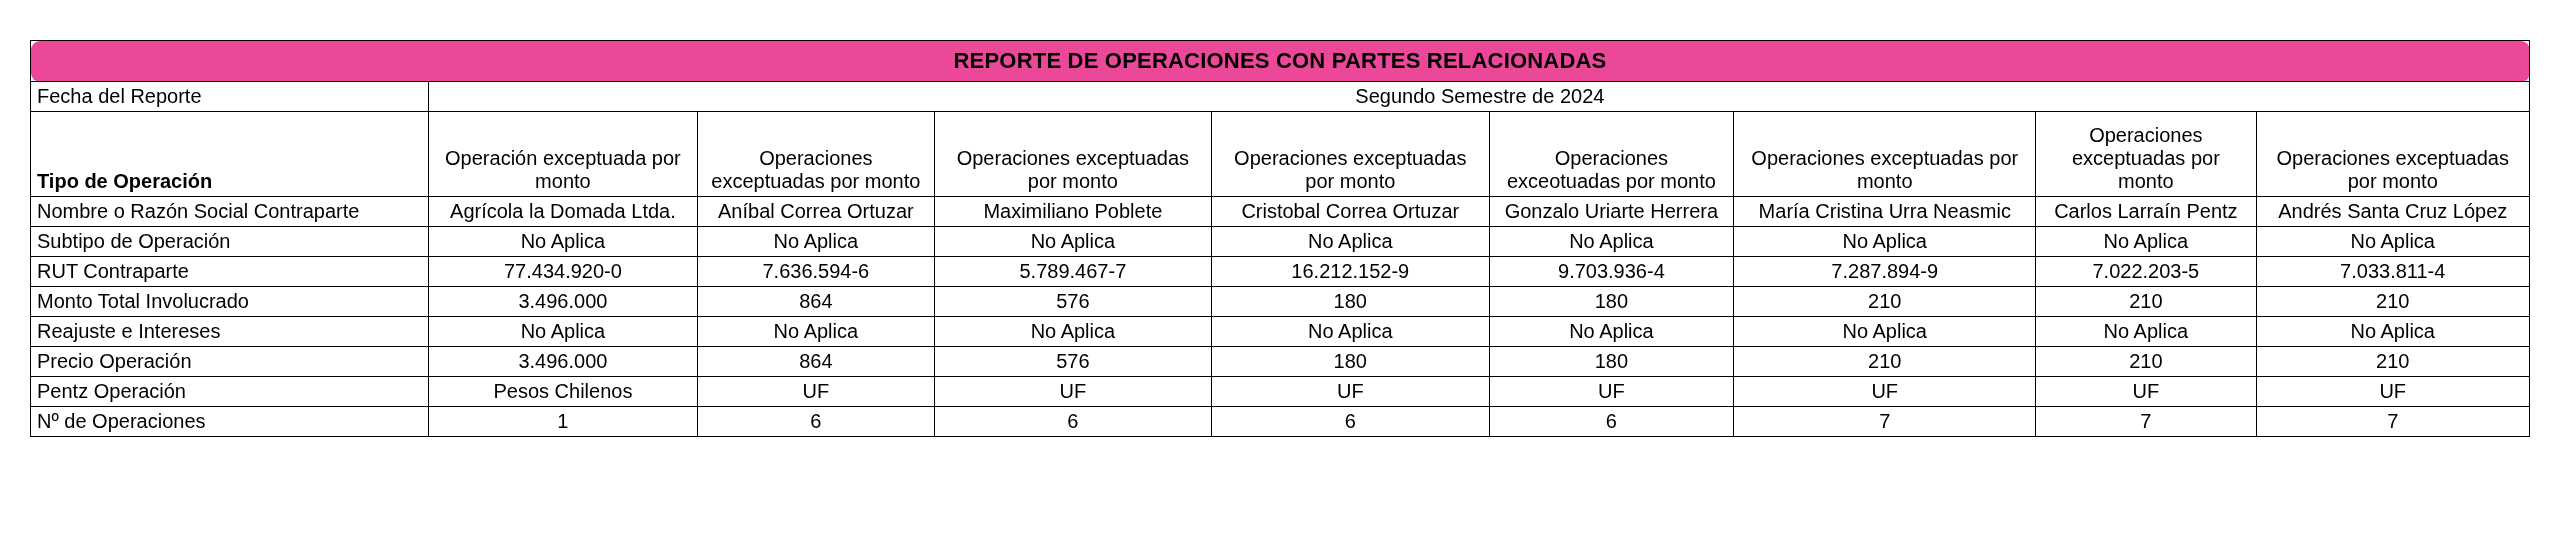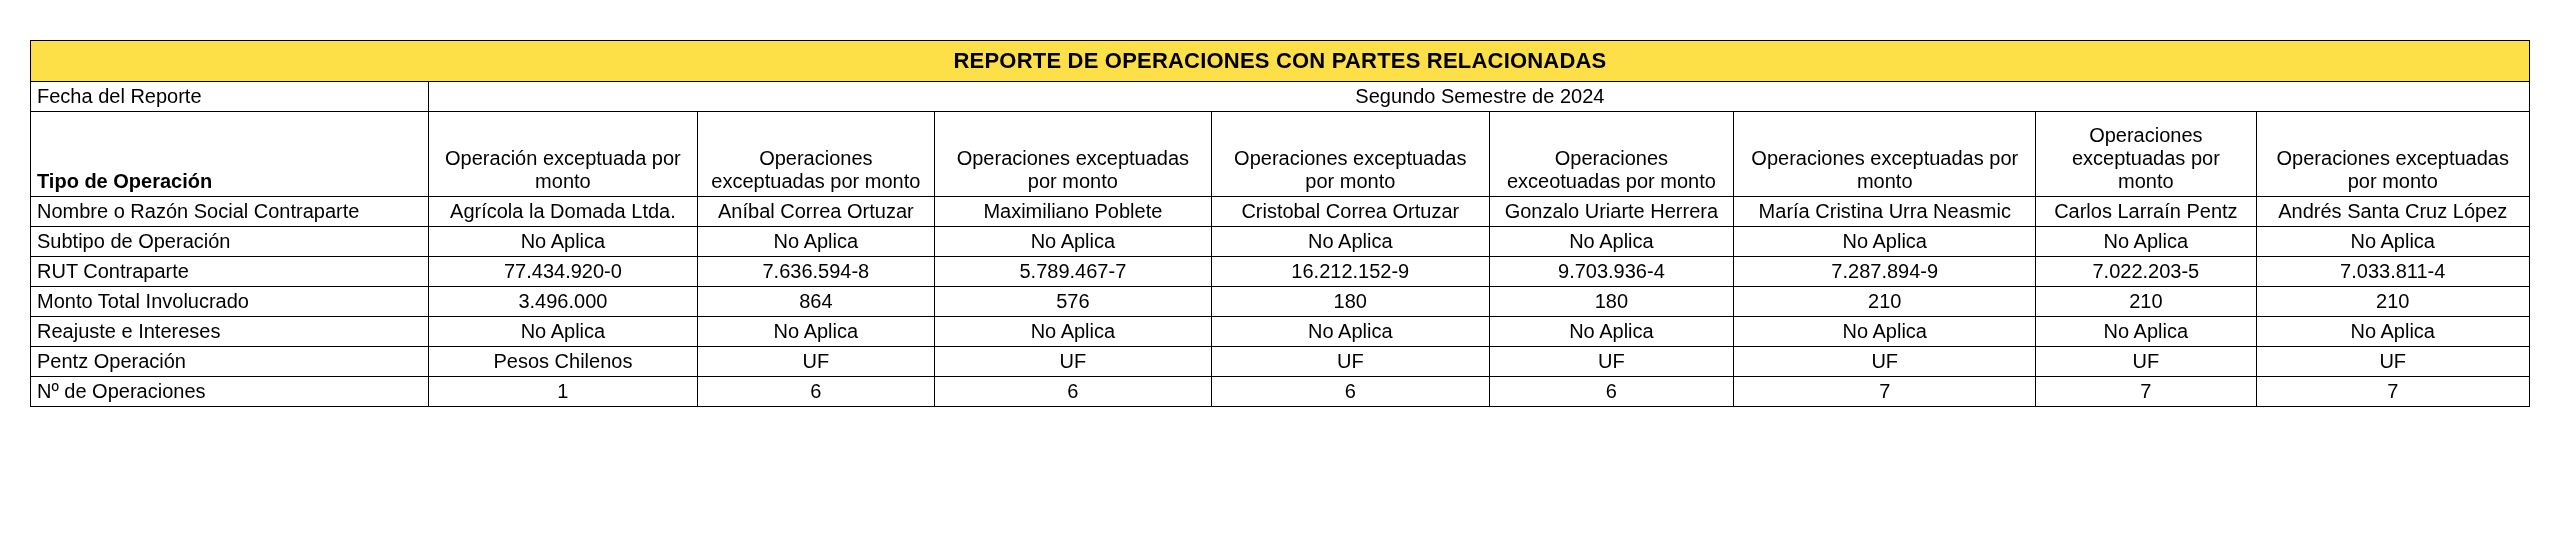"REPORTE DE OPERACIONES CON PARTES" .title-cell { background: #fde047 -> #ec4899; border-radius: none -> 9px }
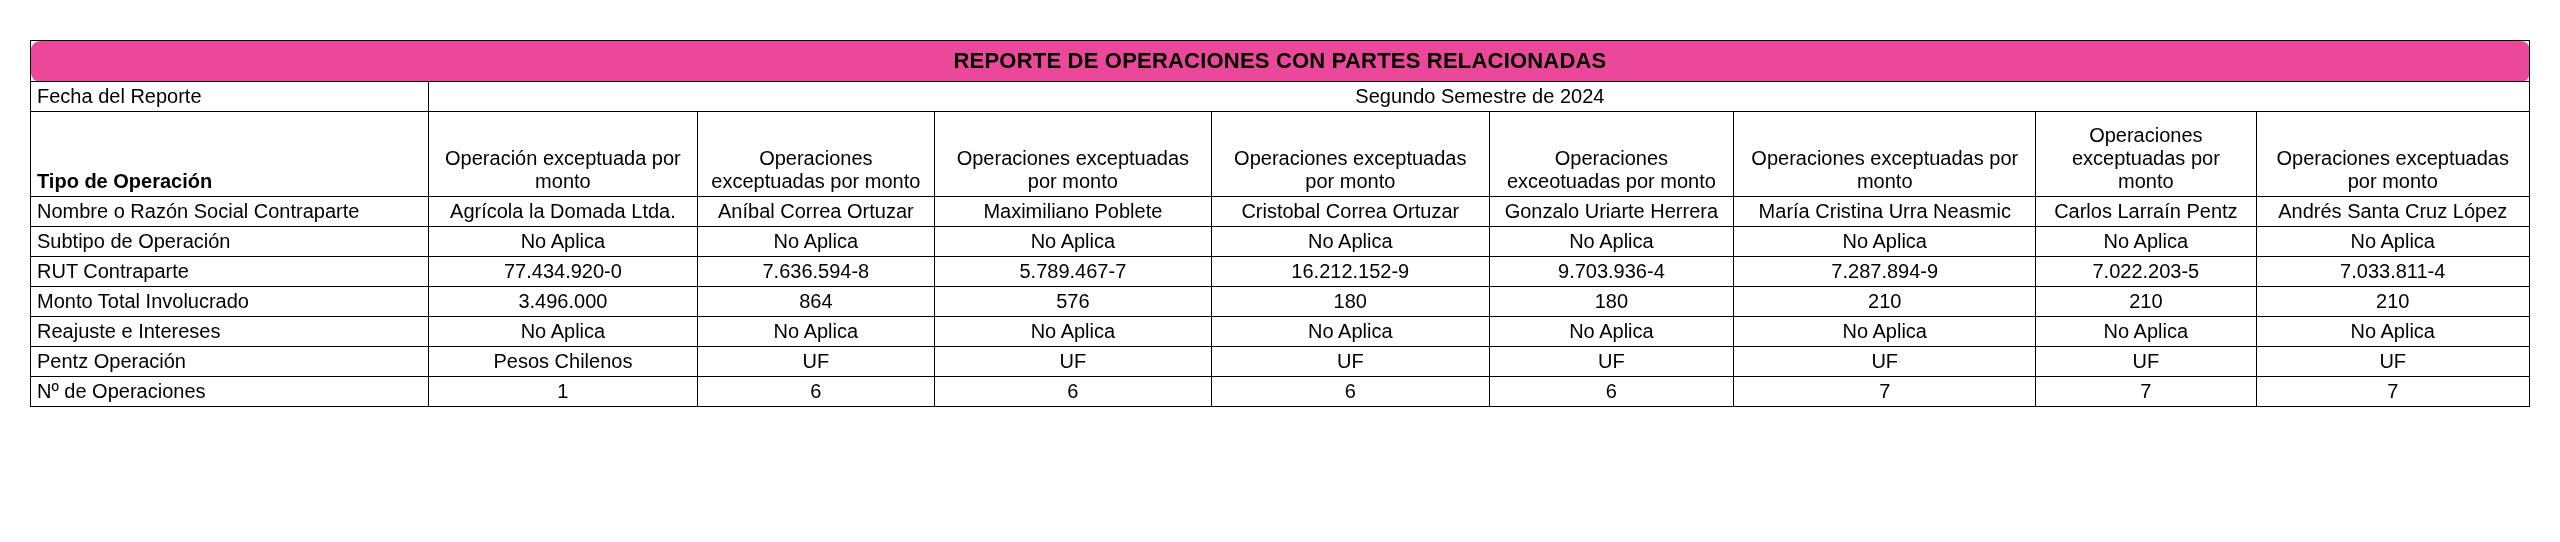"7.636.594-8" td.datacell { text: 7.636.594-8 -> 7.636.594-6 }
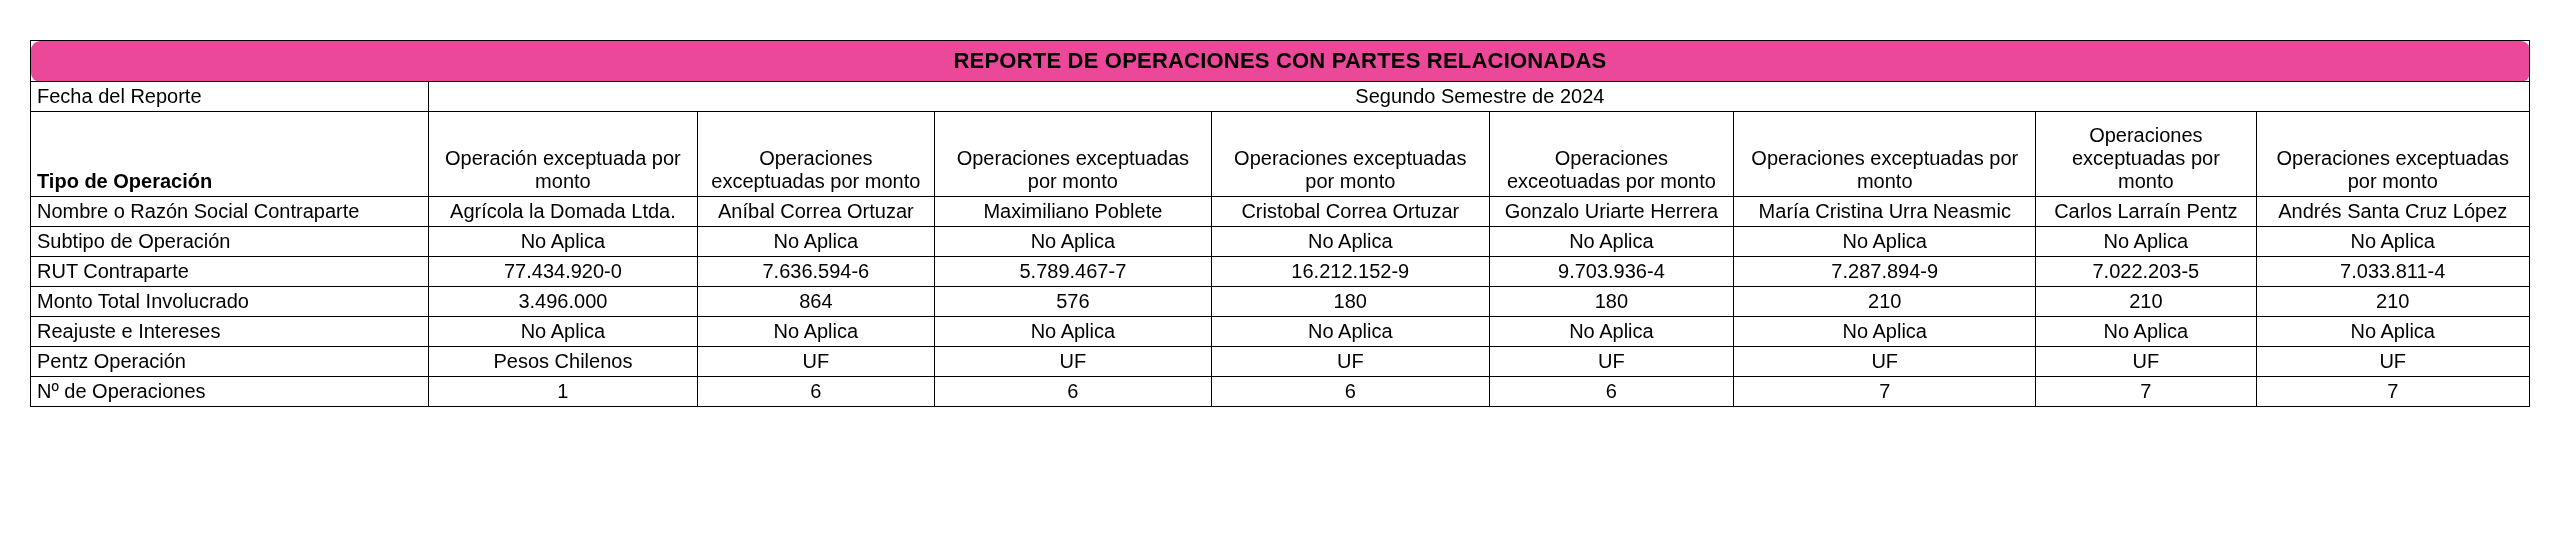"Precio Operación" tr.row-h { html: none -> <tr> <td>Precio Operación</td> <td>3.496.000</td> <td>864</td> <td>576</td> <td>180</td> <td>180</td> <td>210</td> <td>210</td> <td>210</td> </tr> }
